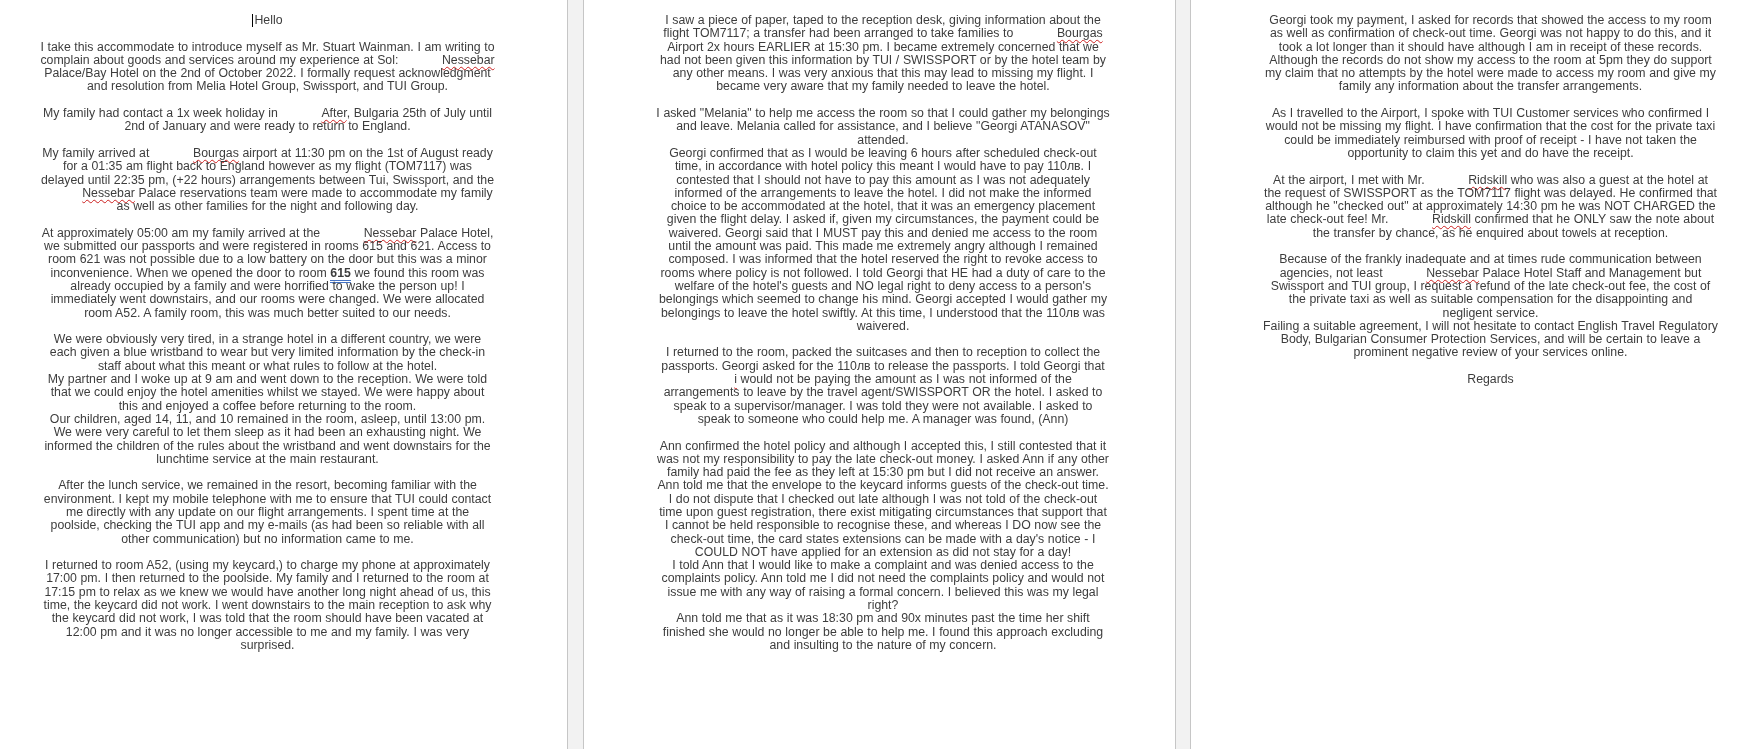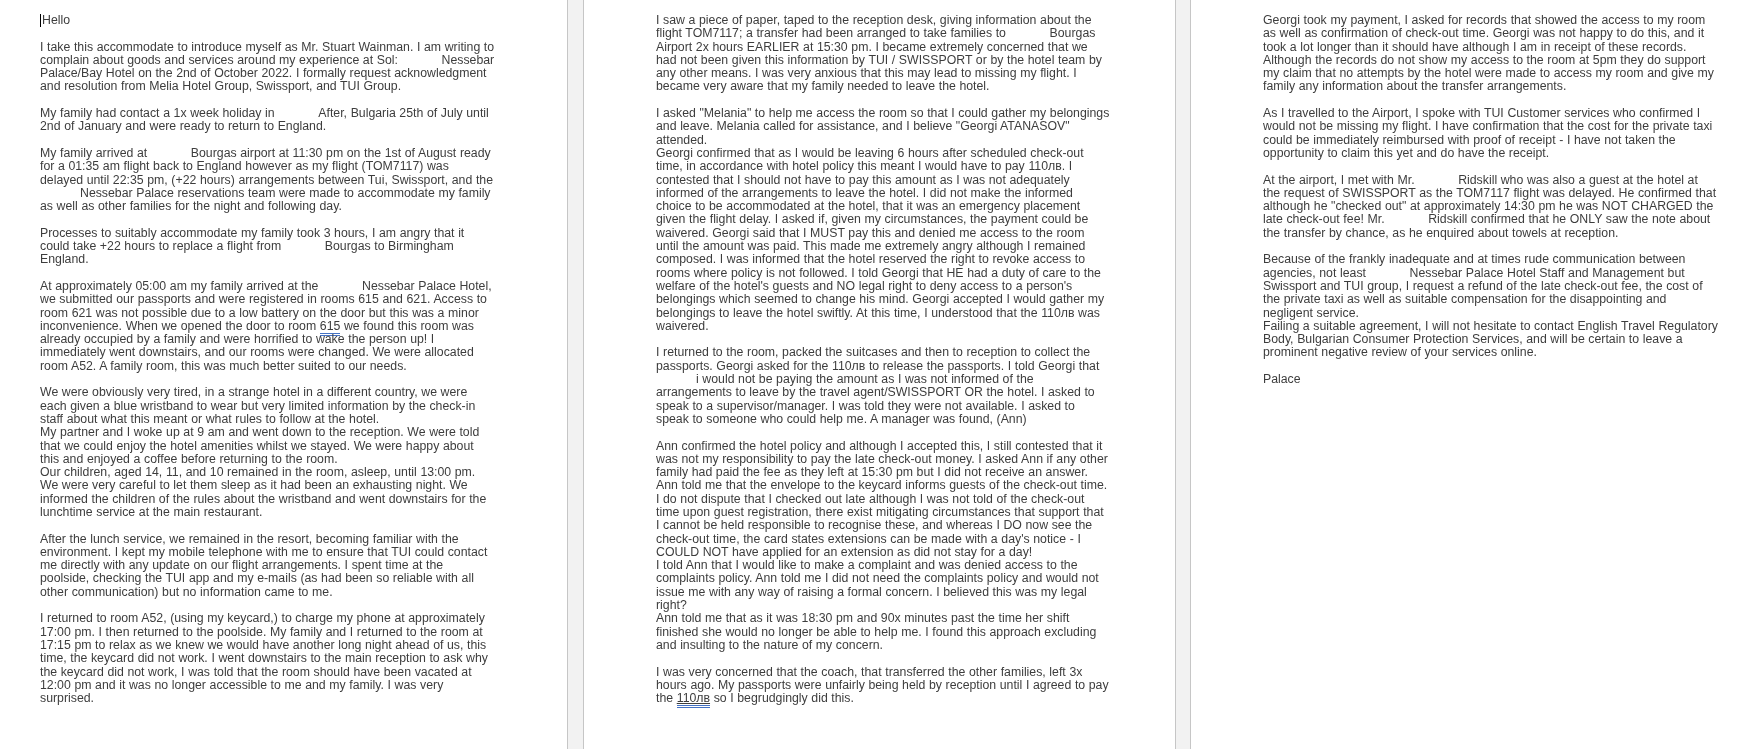"Hello" .para { text-align: none -> center }
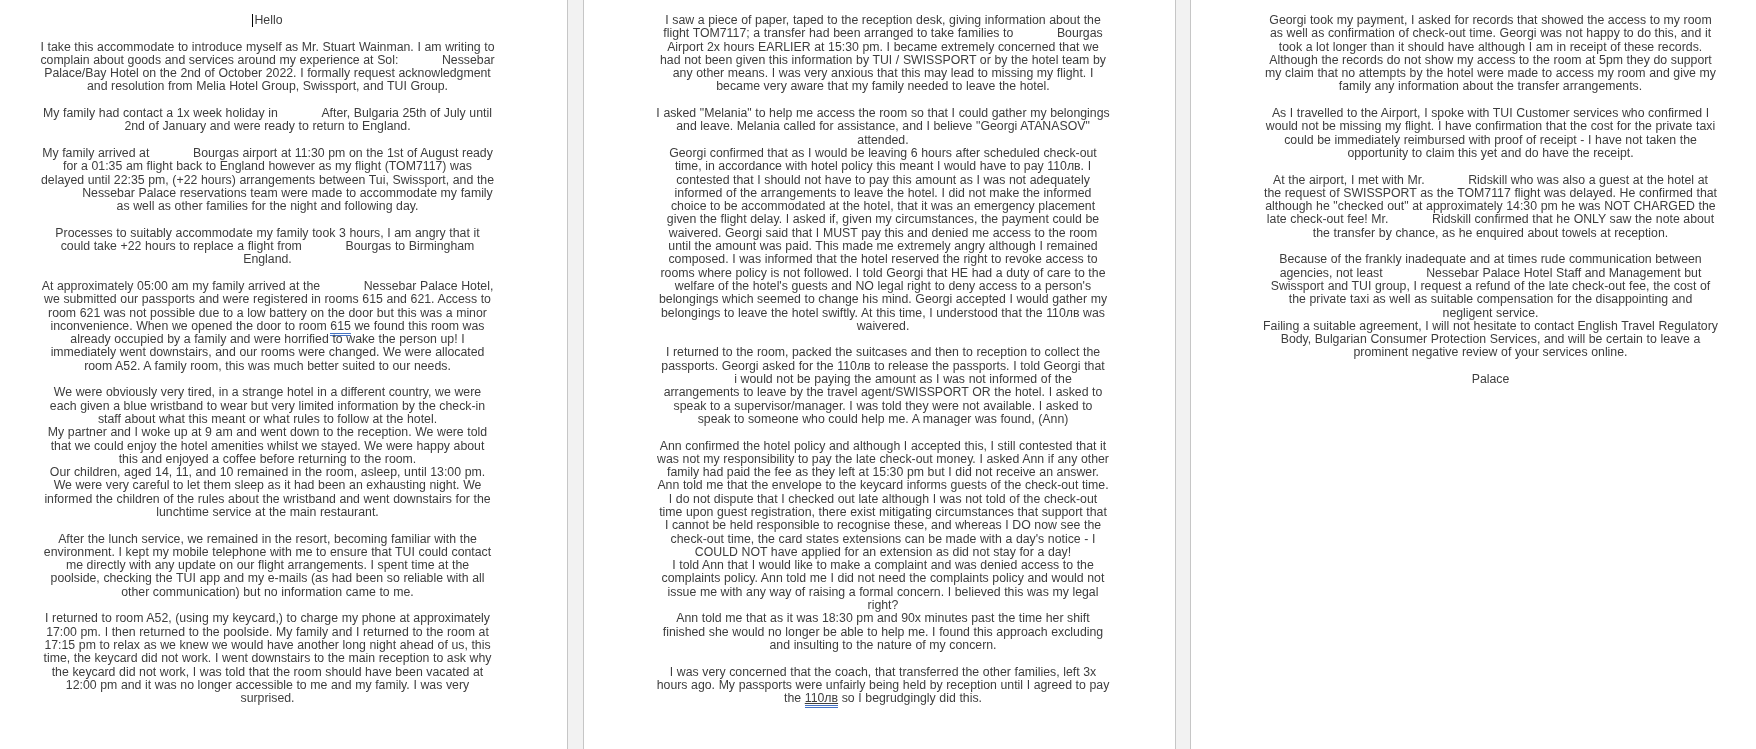"Bourgas" .run-spell { text-decoration: none -> underline }
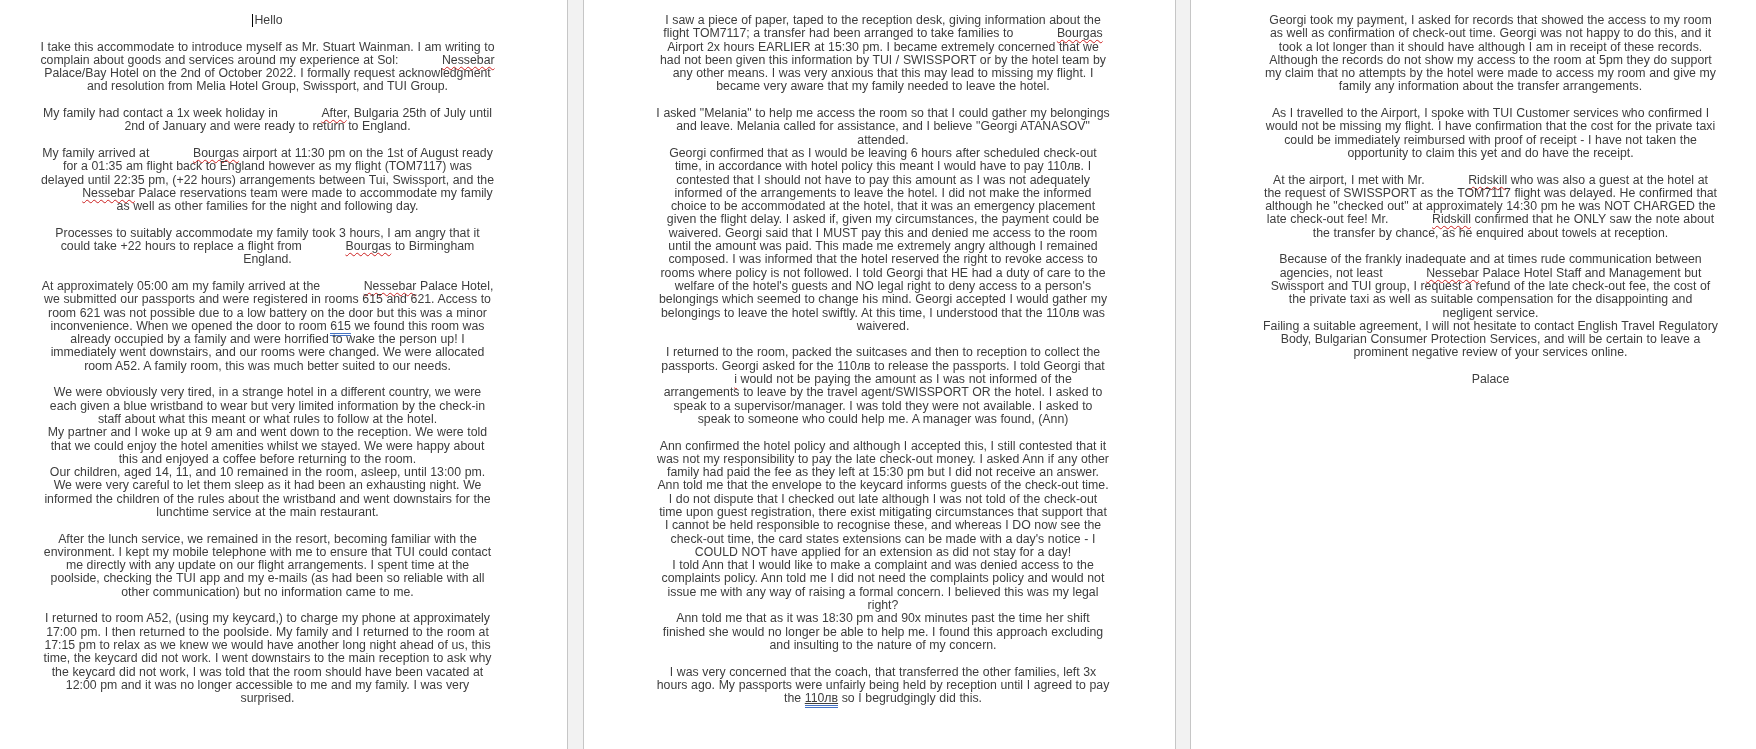"Processes to suitably accommodate my" p.para { html: <p><span>Processes to suitably accommodate my family took 3 hours, I am angry that it could take +22 hours to replace a flight from </span><span>Bourgas</span><span> to Birmingham England.</span></p> -> none }
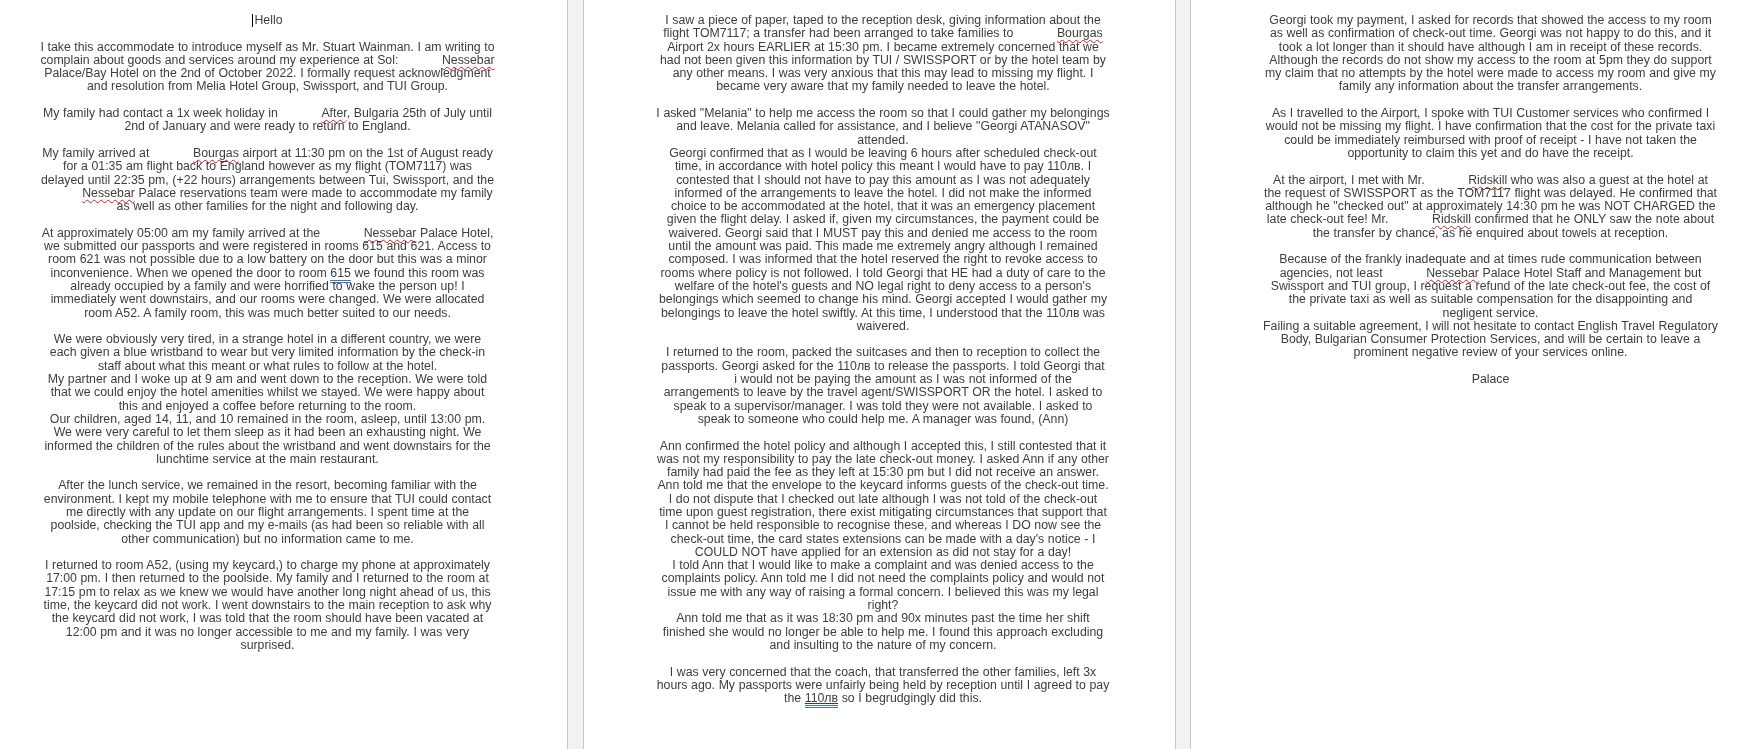"615" .run-grammar { font-weight: none -> bold }
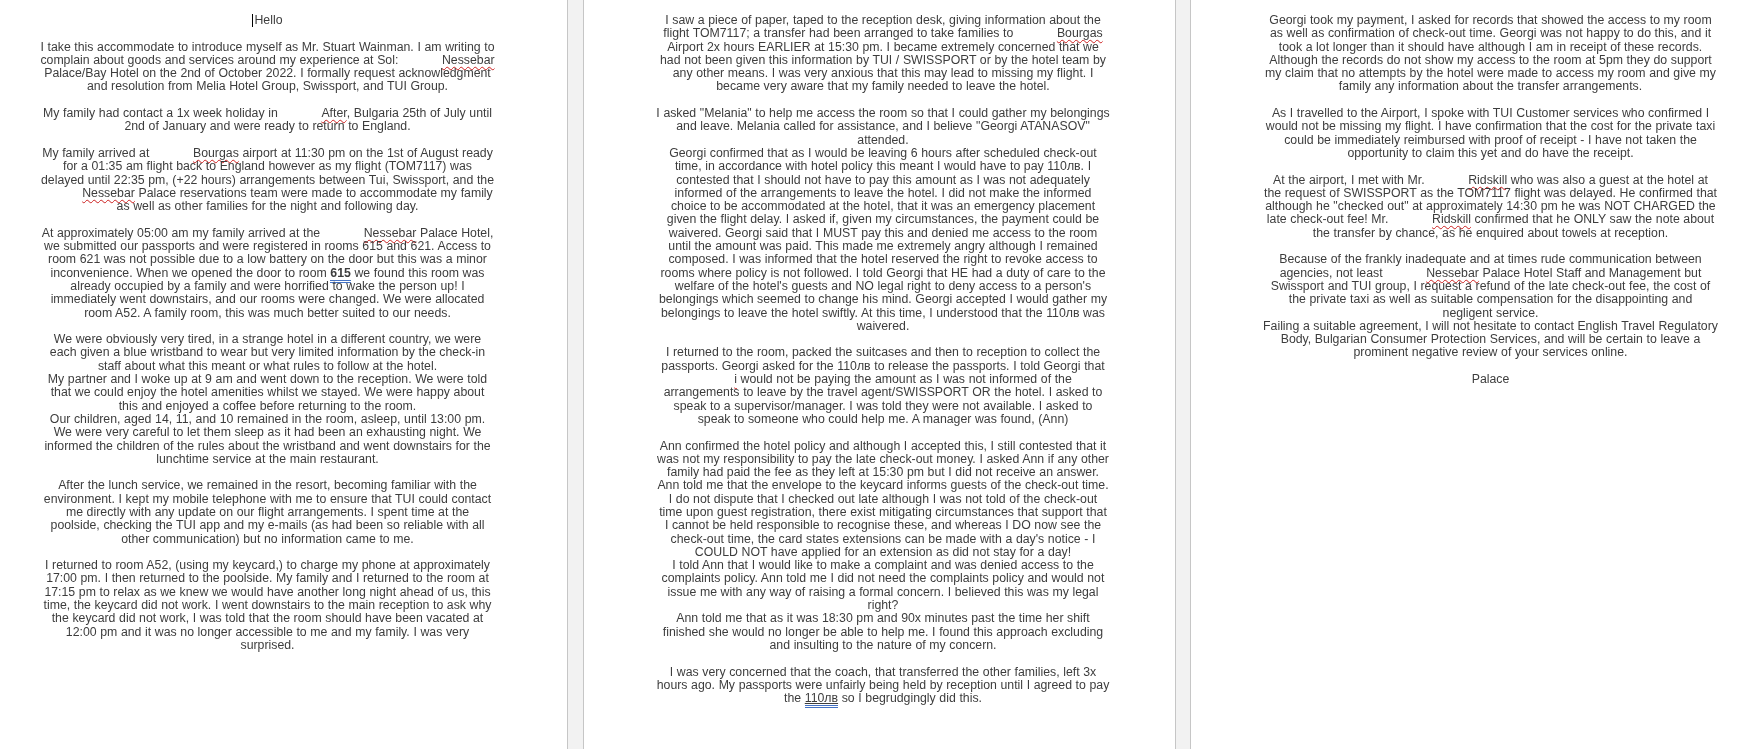"Palace" span { text: Palace -> Regards }
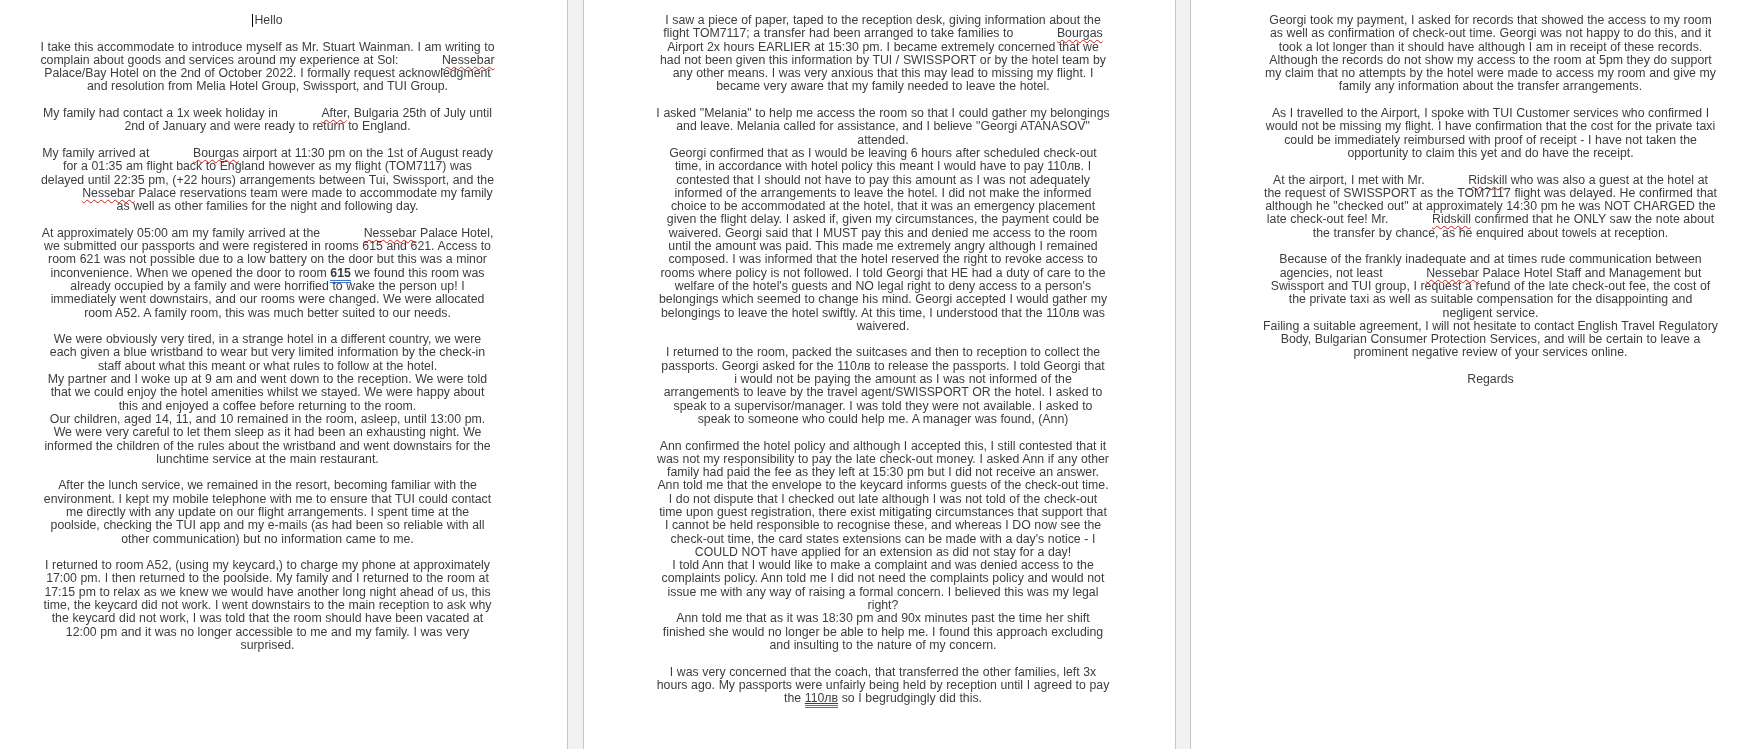"I was very concerned that" p.para { html: <p><span>I was very concerned that the coach, that transferred the other families, left 3x hours ago. My passports were unfairly being held by reception until I agreed to pay the </span><span>110лв</span><span> so I begrudgingly did this.</span></p> -> none }
